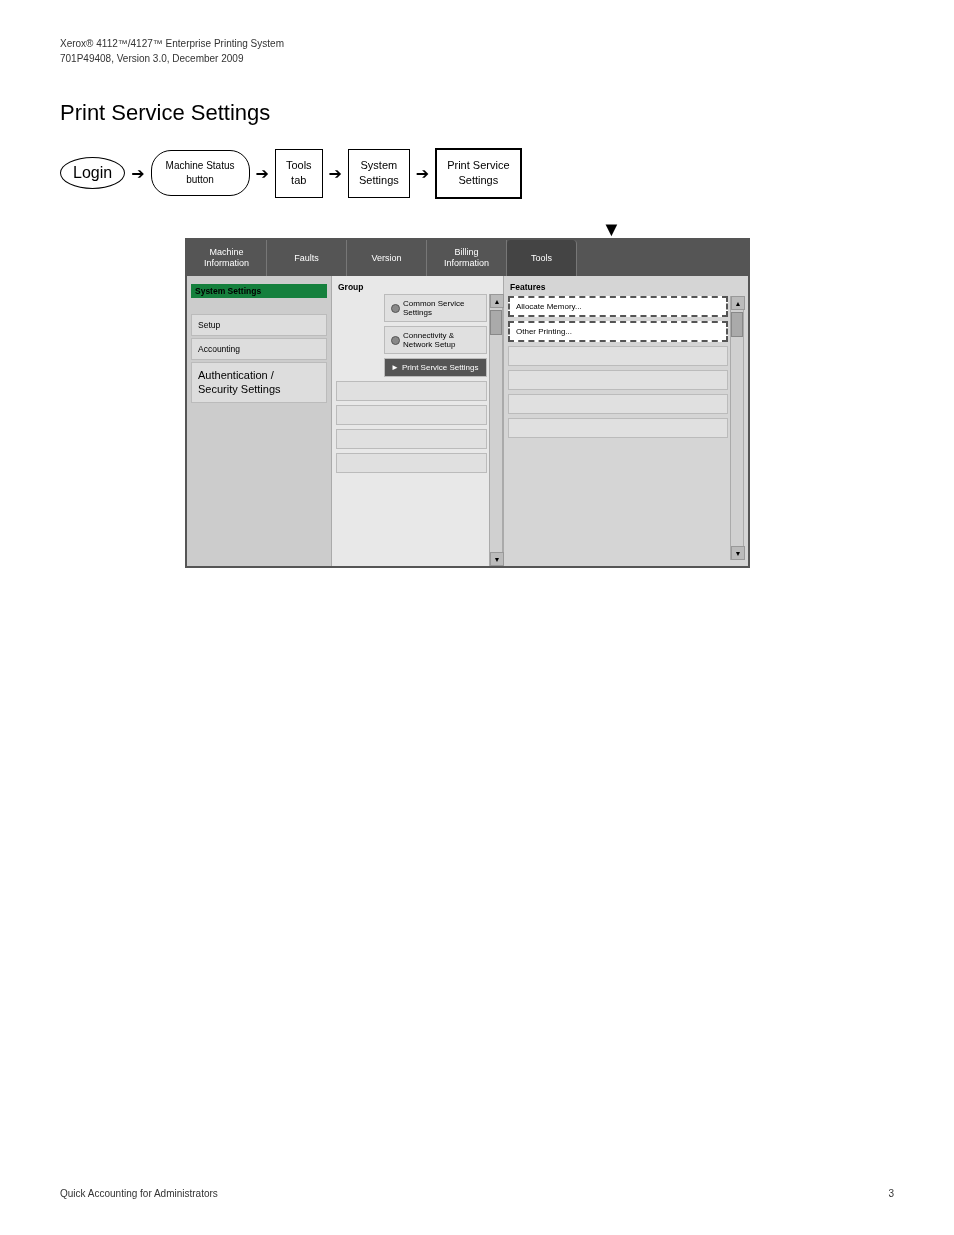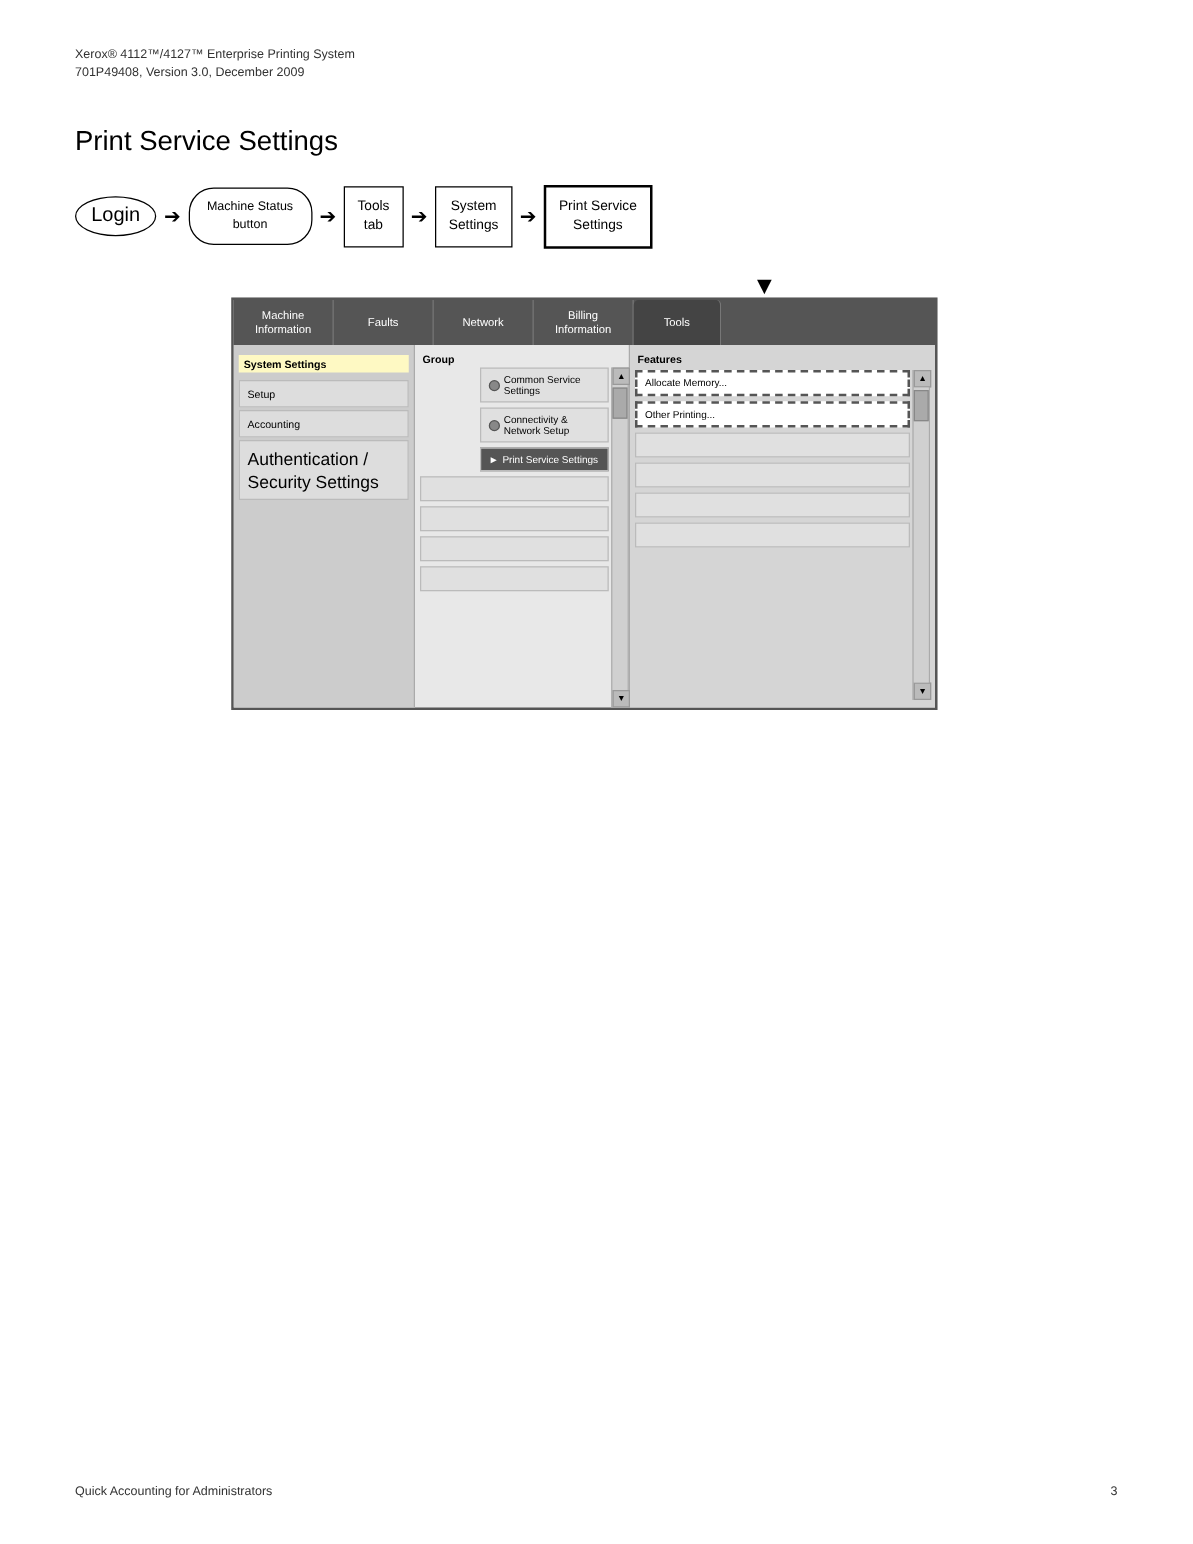"Network" div.tab-item { text: Network -> Version }
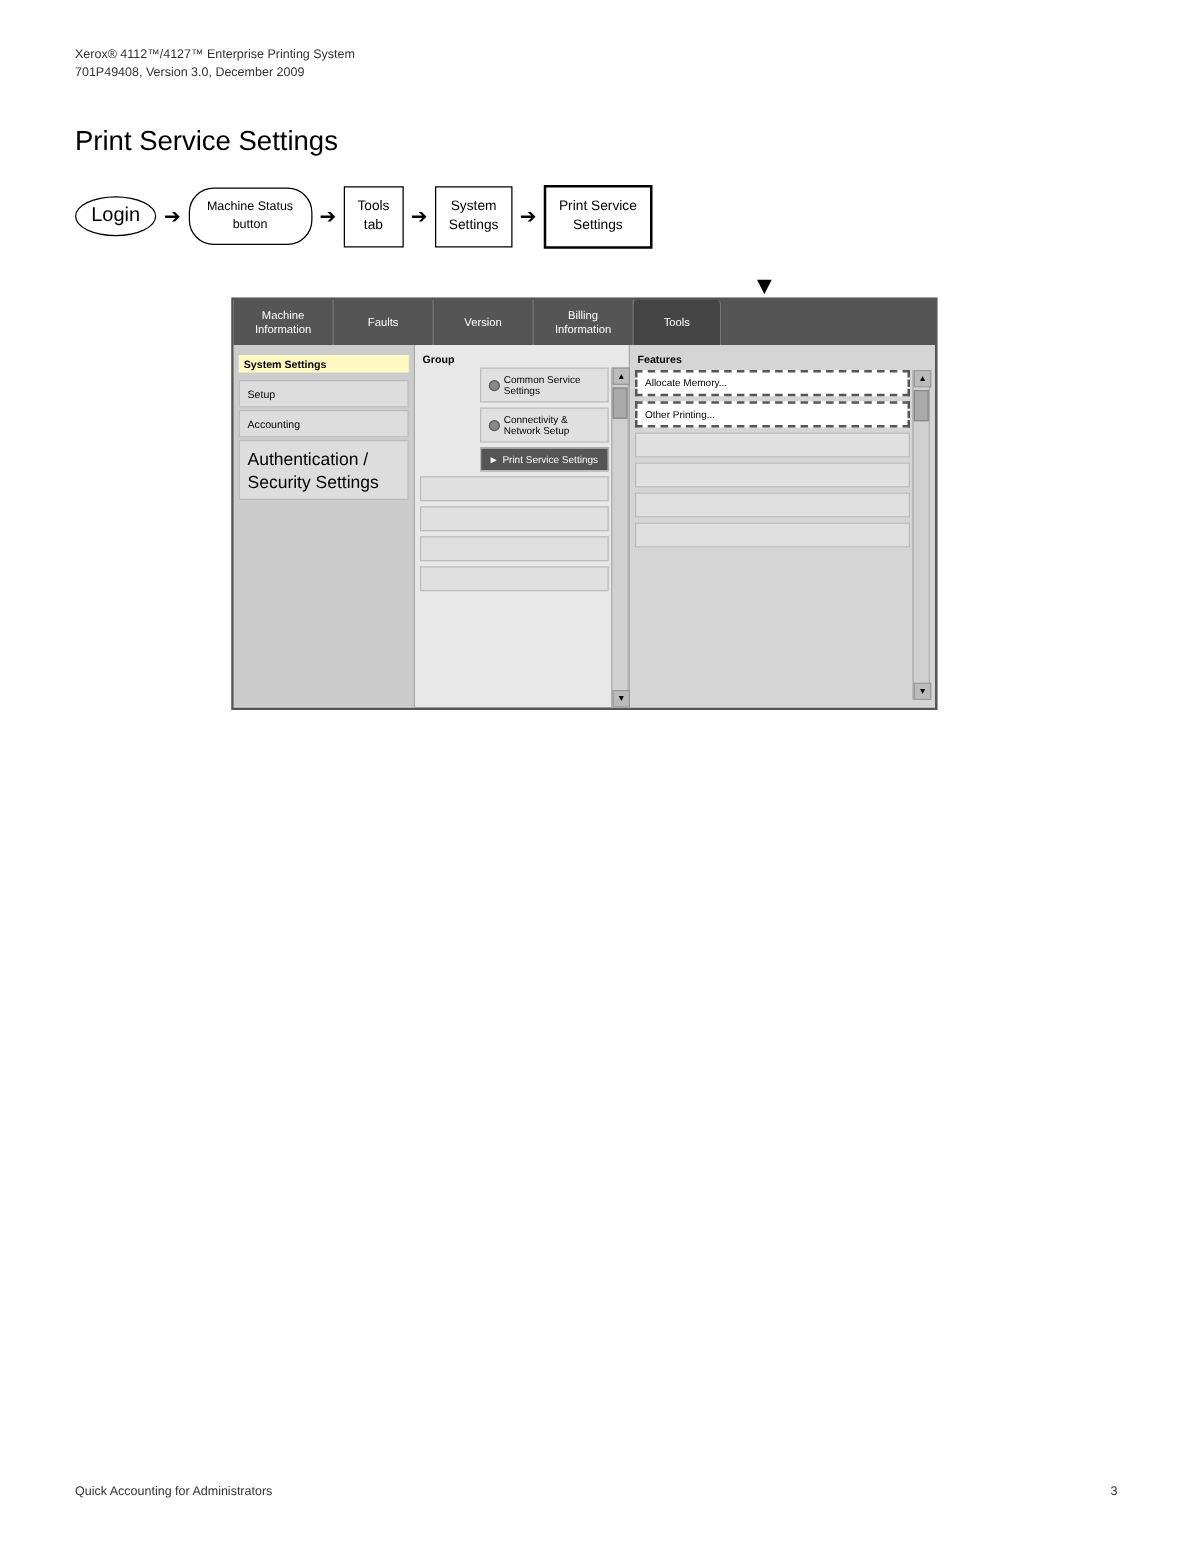"System Settings" .system-settings-label { background: #fef9c3 -> #15803d; margin-bottom: 6px -> 16px }
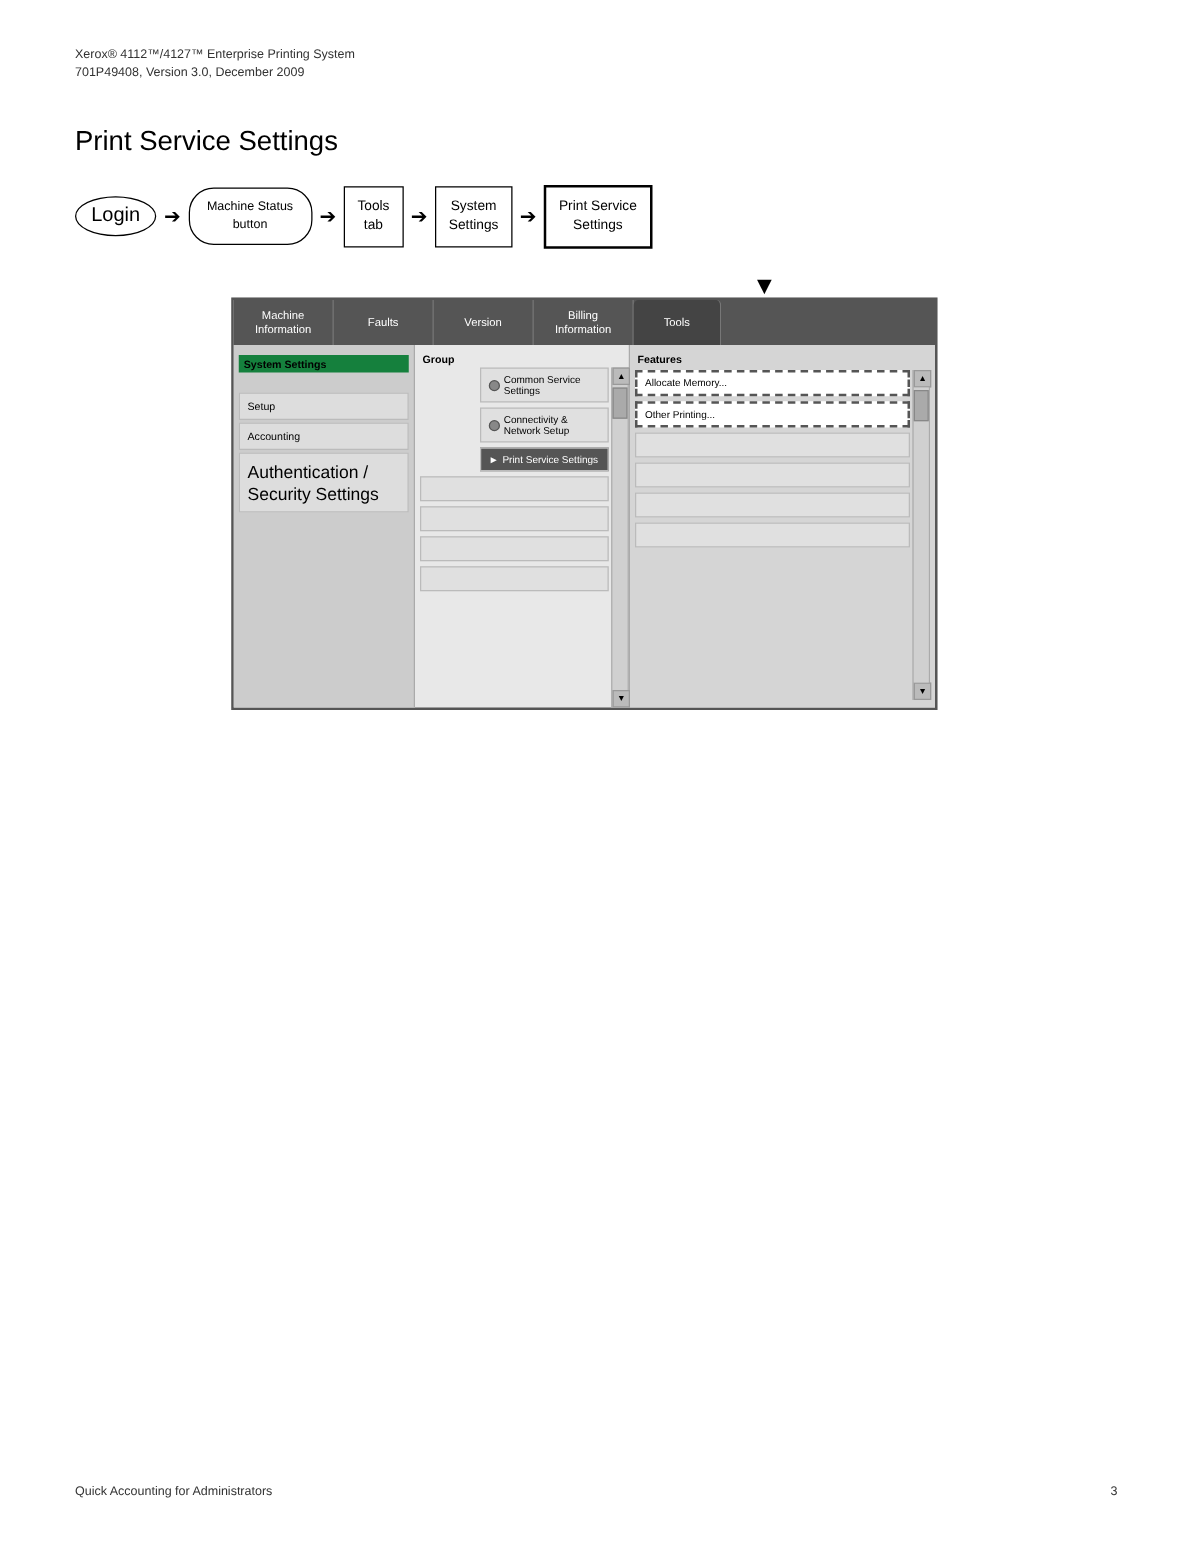"Authentication /" .sidebar-menu-item-multi { font-size: 14px -> 11px }
